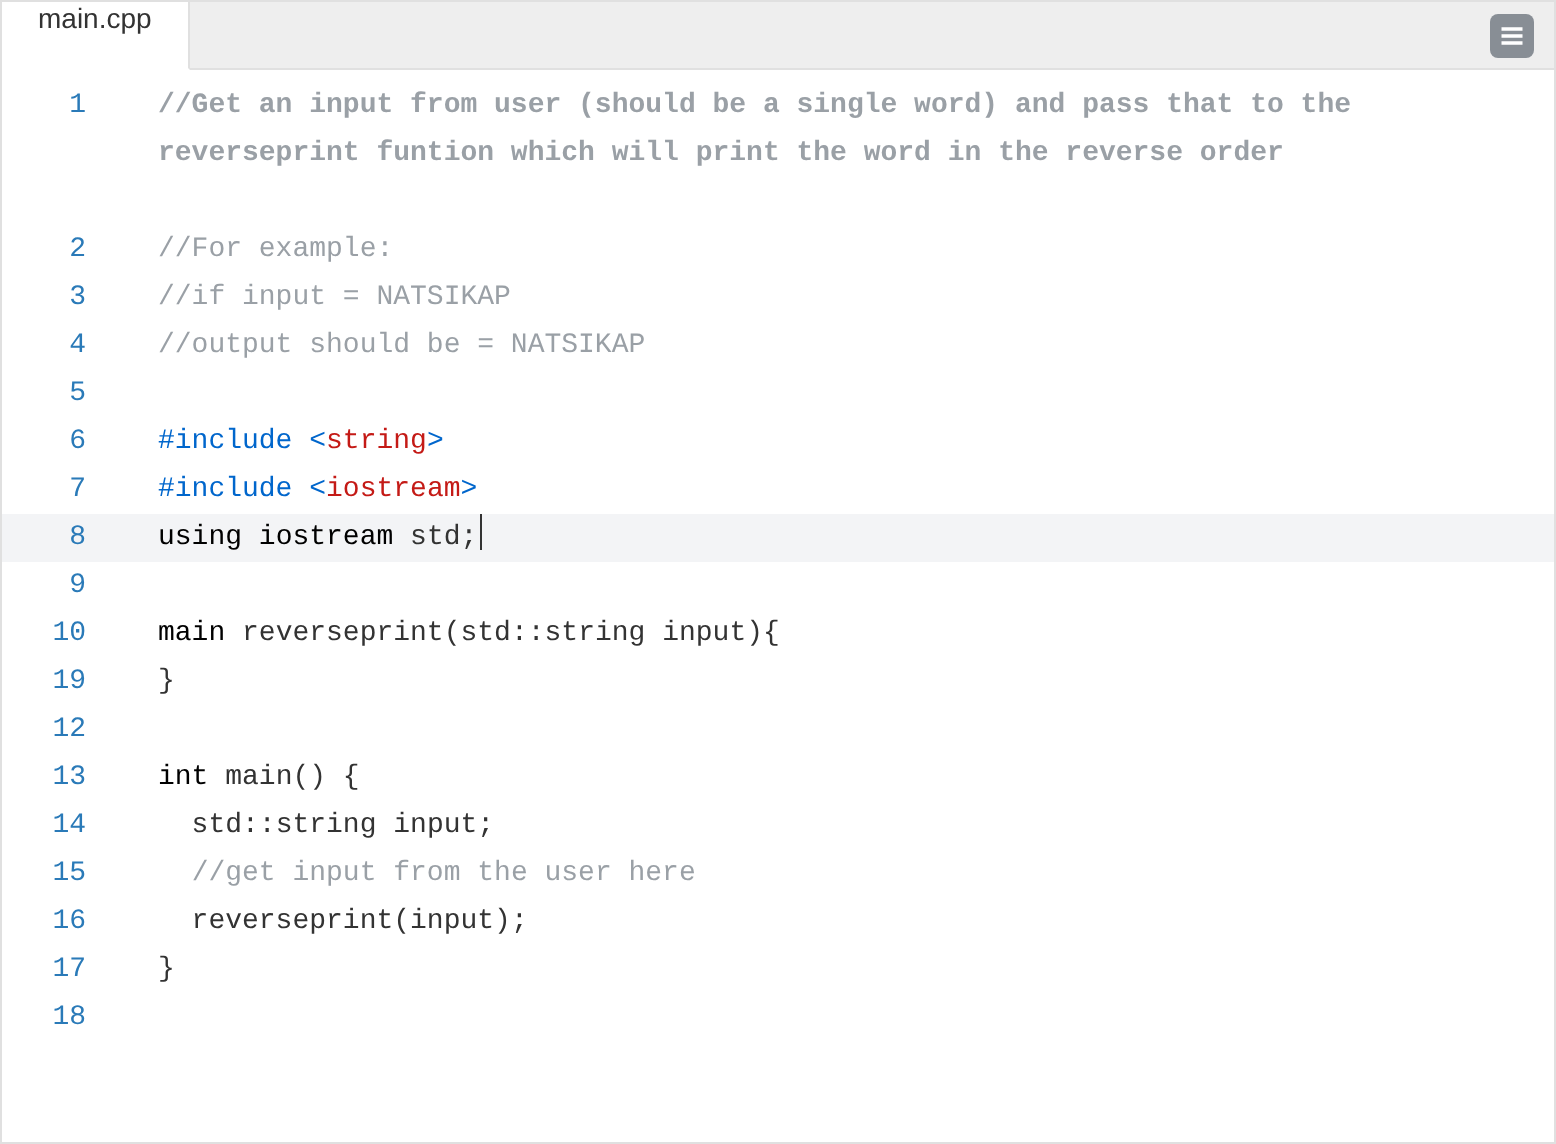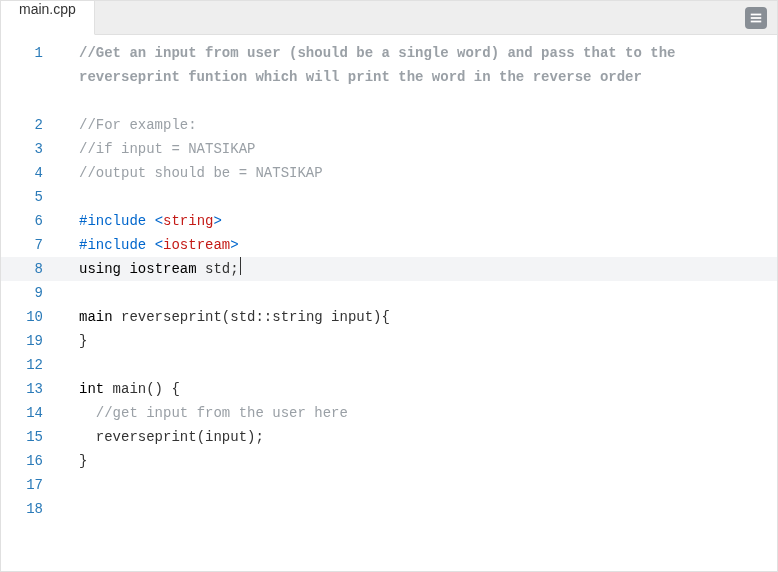"std::string input;" div.code-line { html: none -> <div><span><span> std</span><span>::</span><span>string input</span><span>;</span></span></div> }
